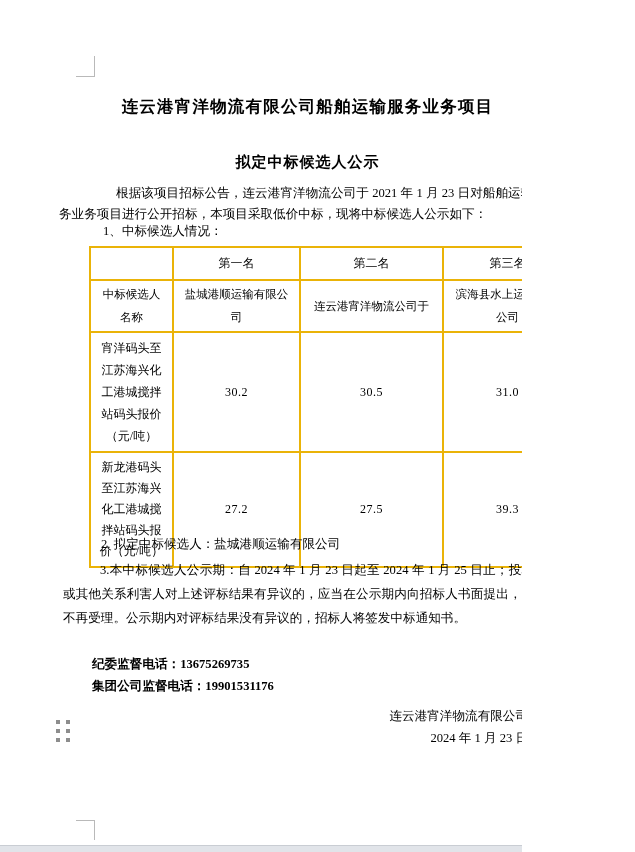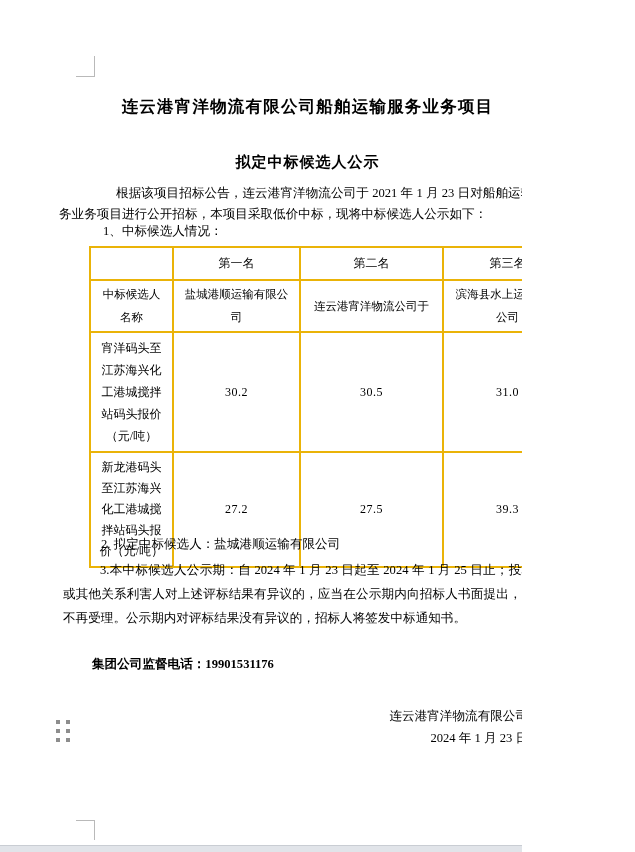"纪委监督电话：13675269735" div { html: none -> <div>纪委监督电话：13675269735</div> }
